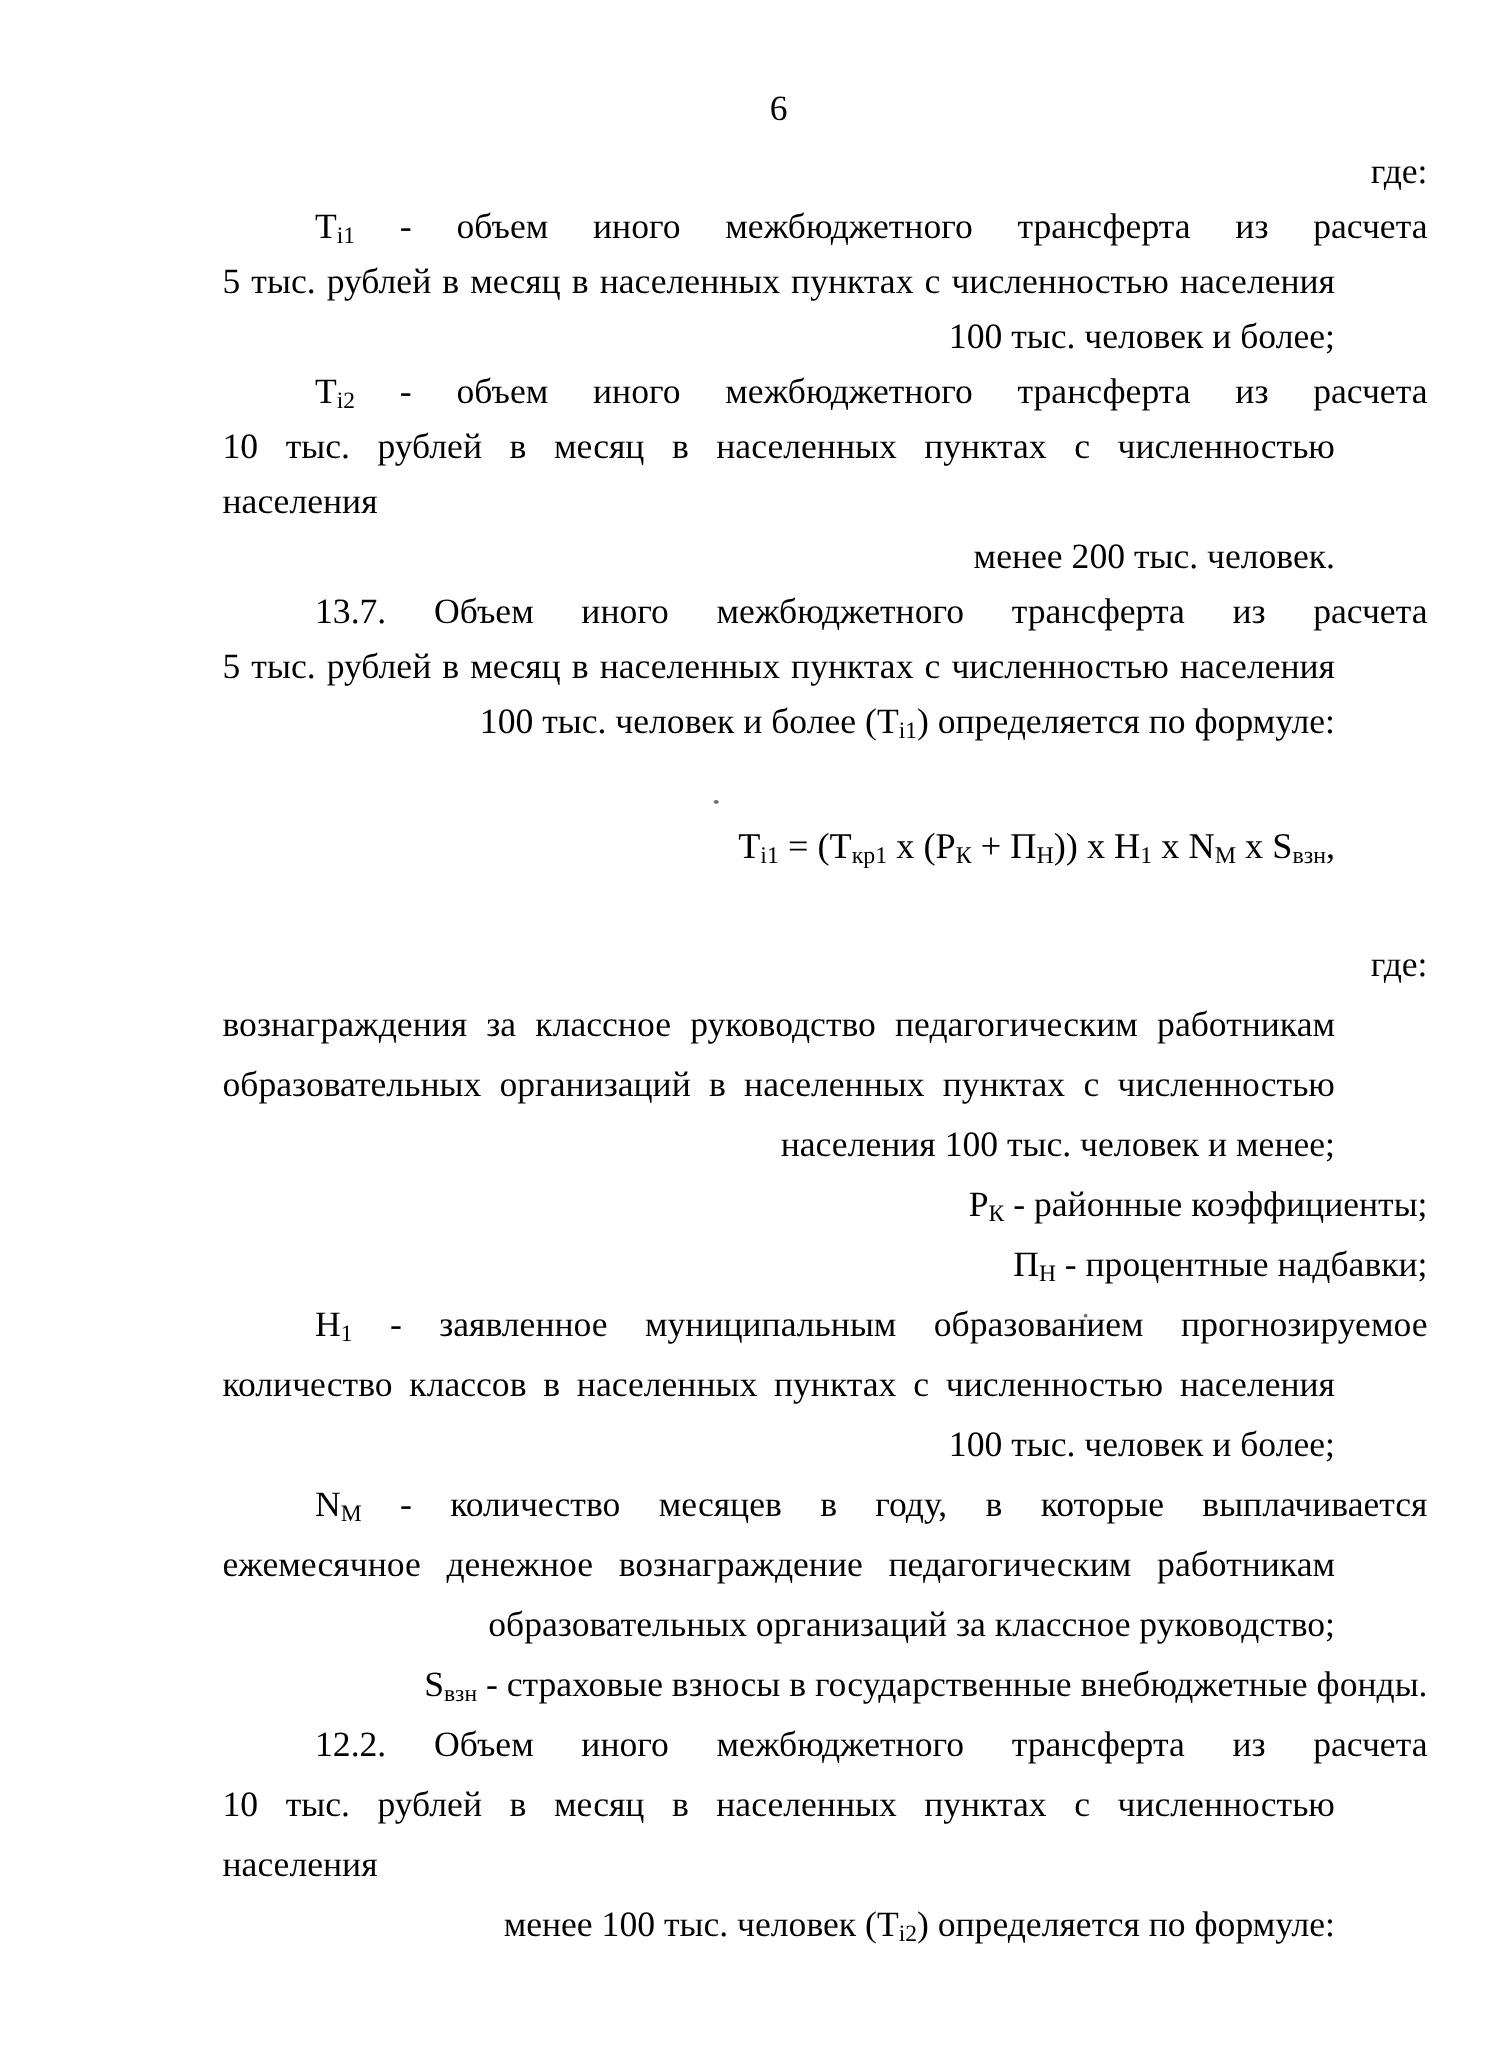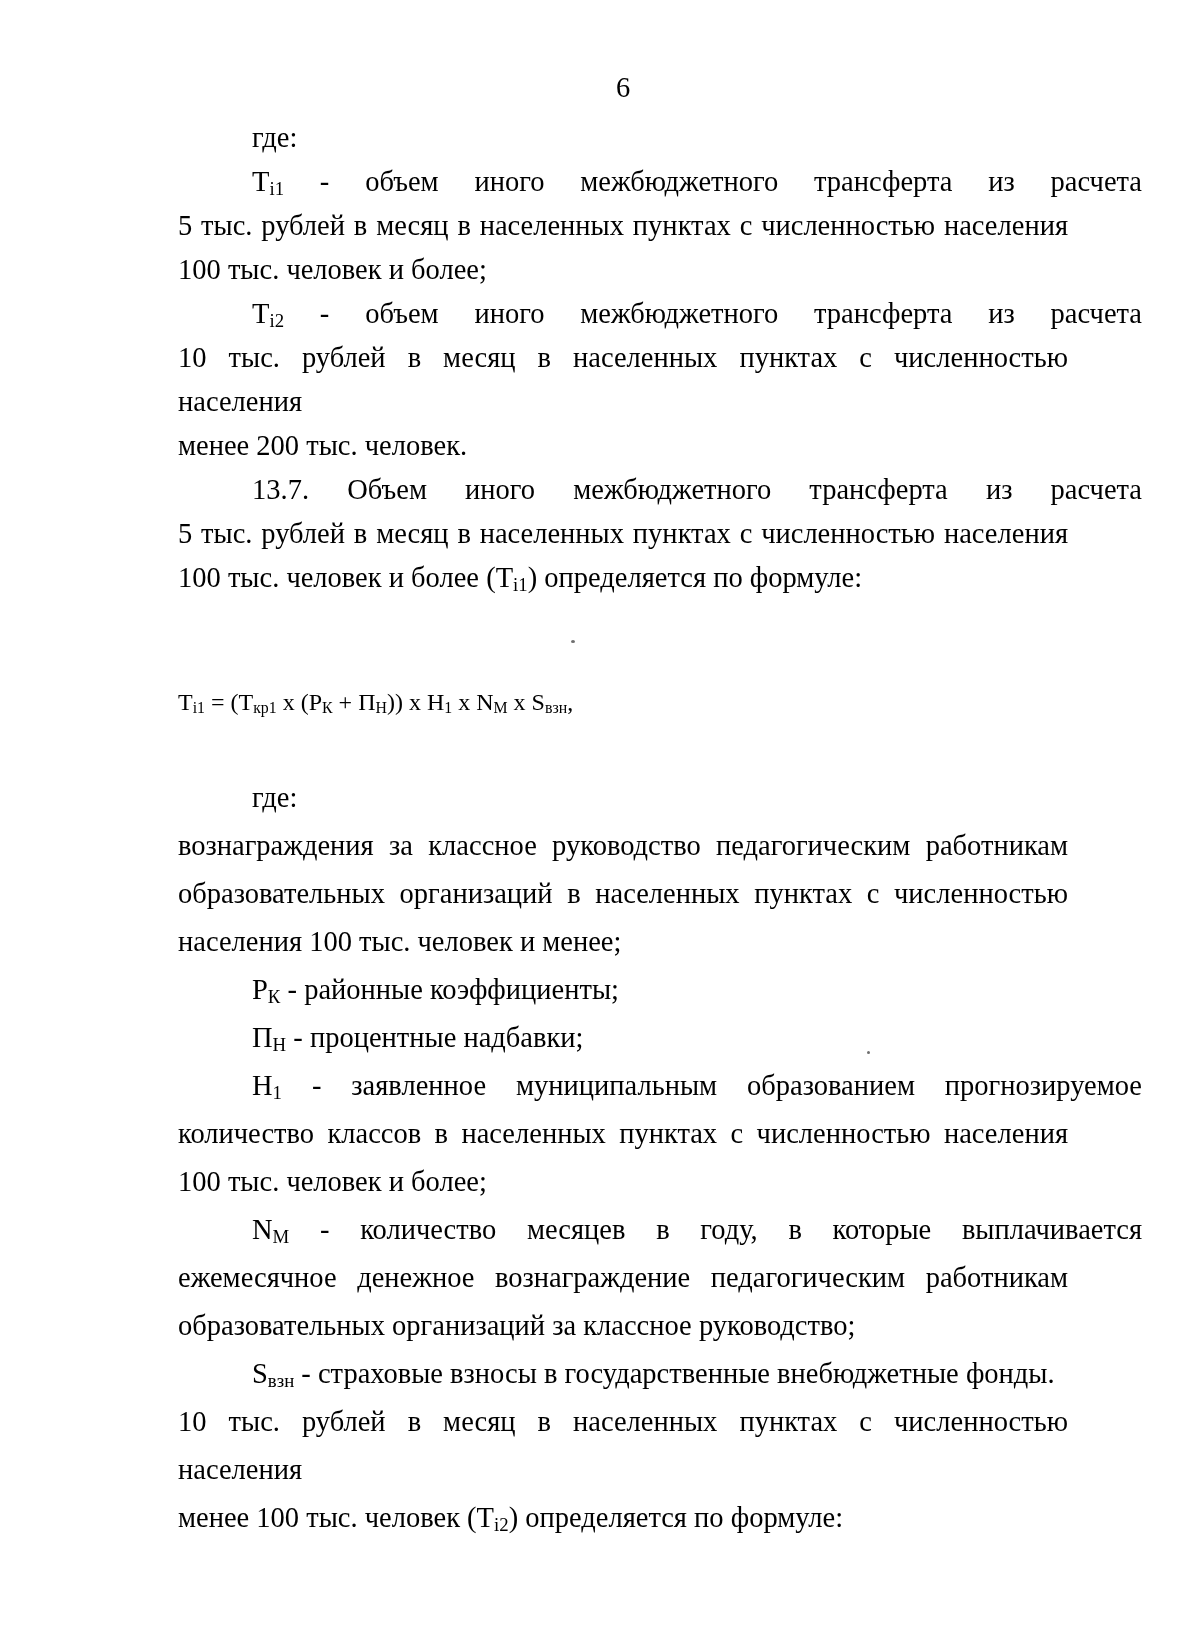"где:" .line { text-align: left -> right }
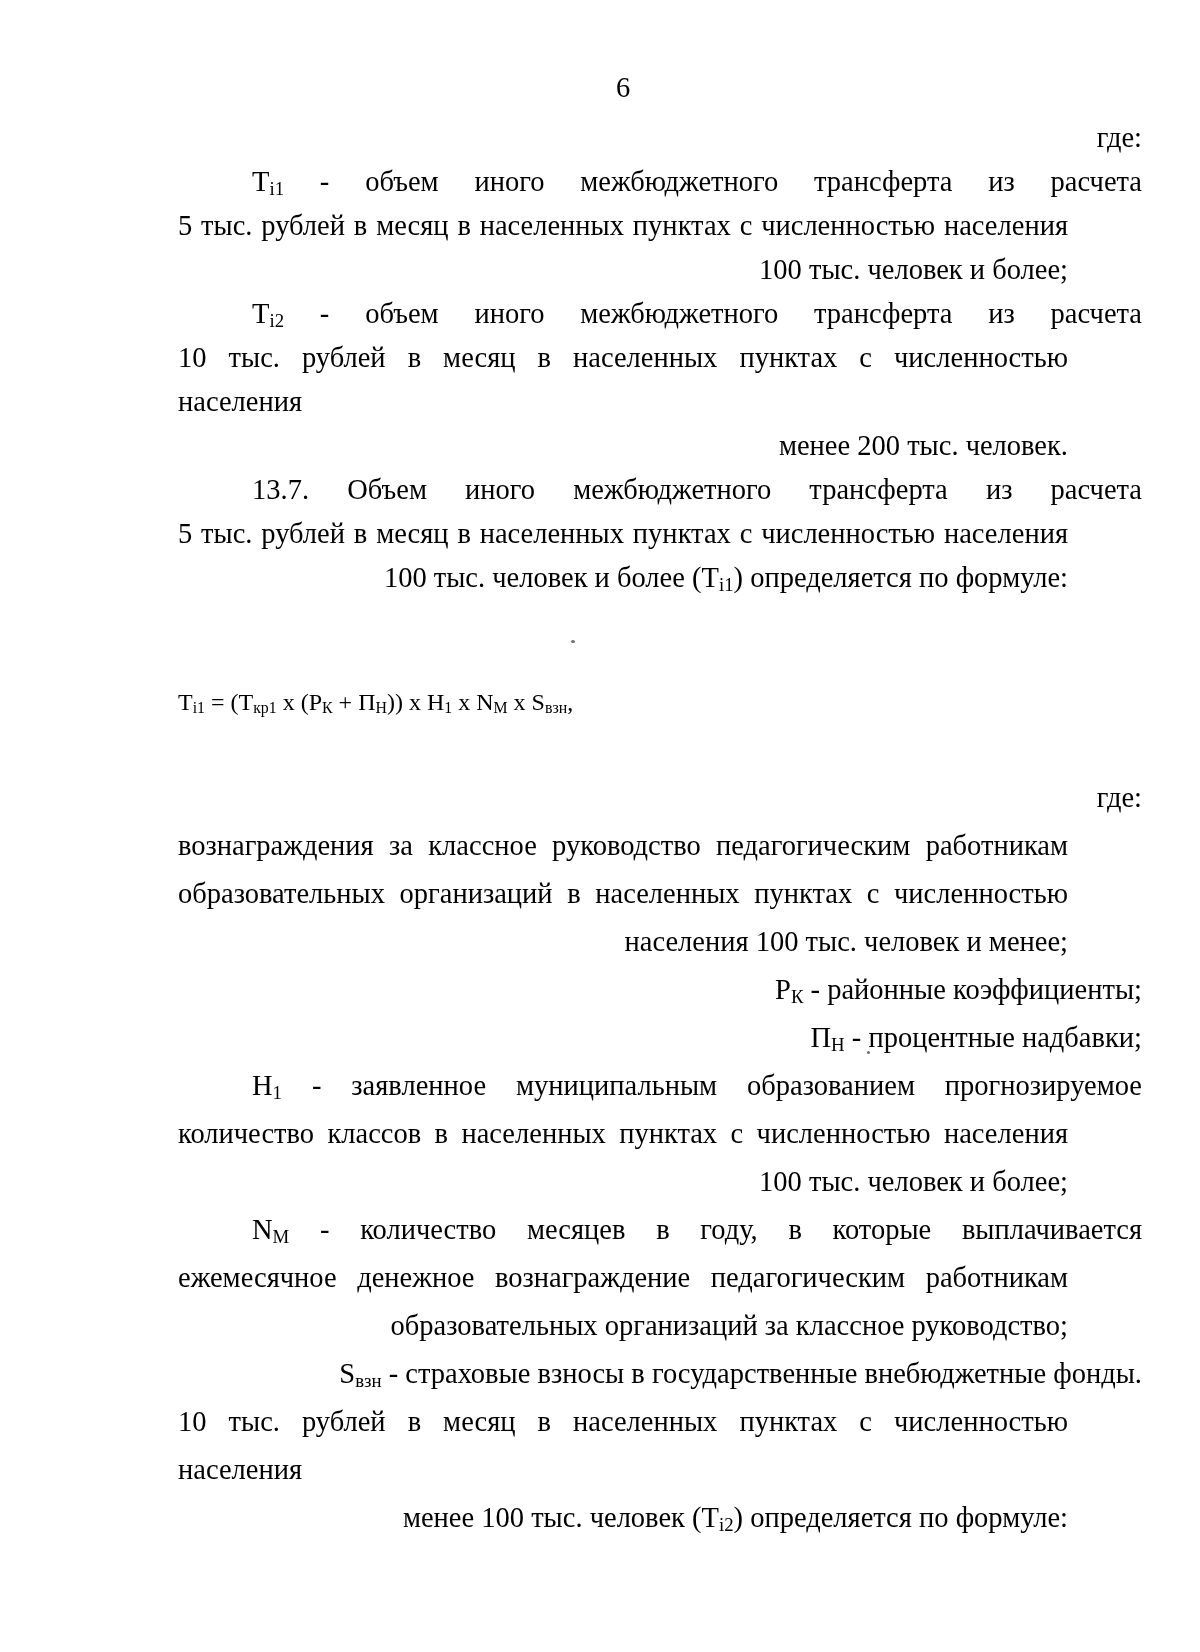"Тi1 = (Ткр1 х (РК" .formula { font-size: 24px -> 29px; margin-top: 80px -> 55px; text-align: left -> right }
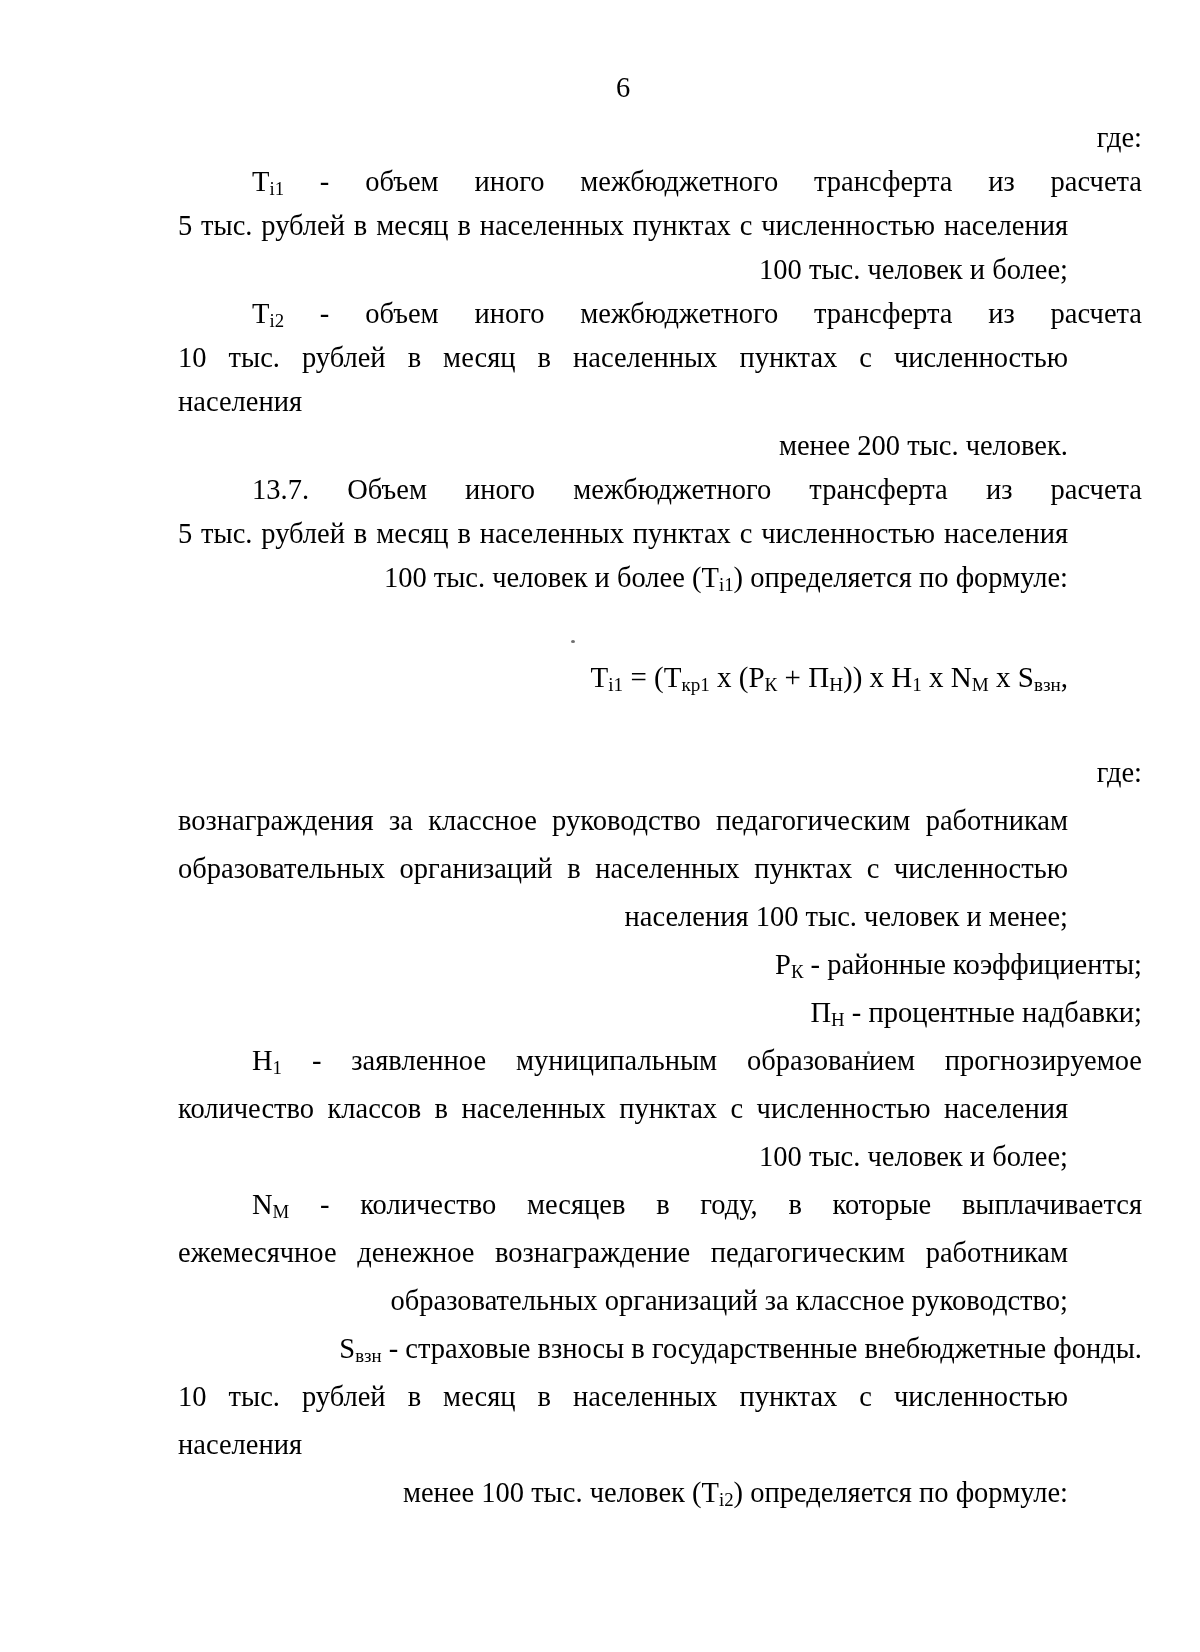"12.2. Объем иного межбюджетного" div.line { html: none -> <div>12.2. Объем иного межбюджетного трансферта из расчета</div> }
